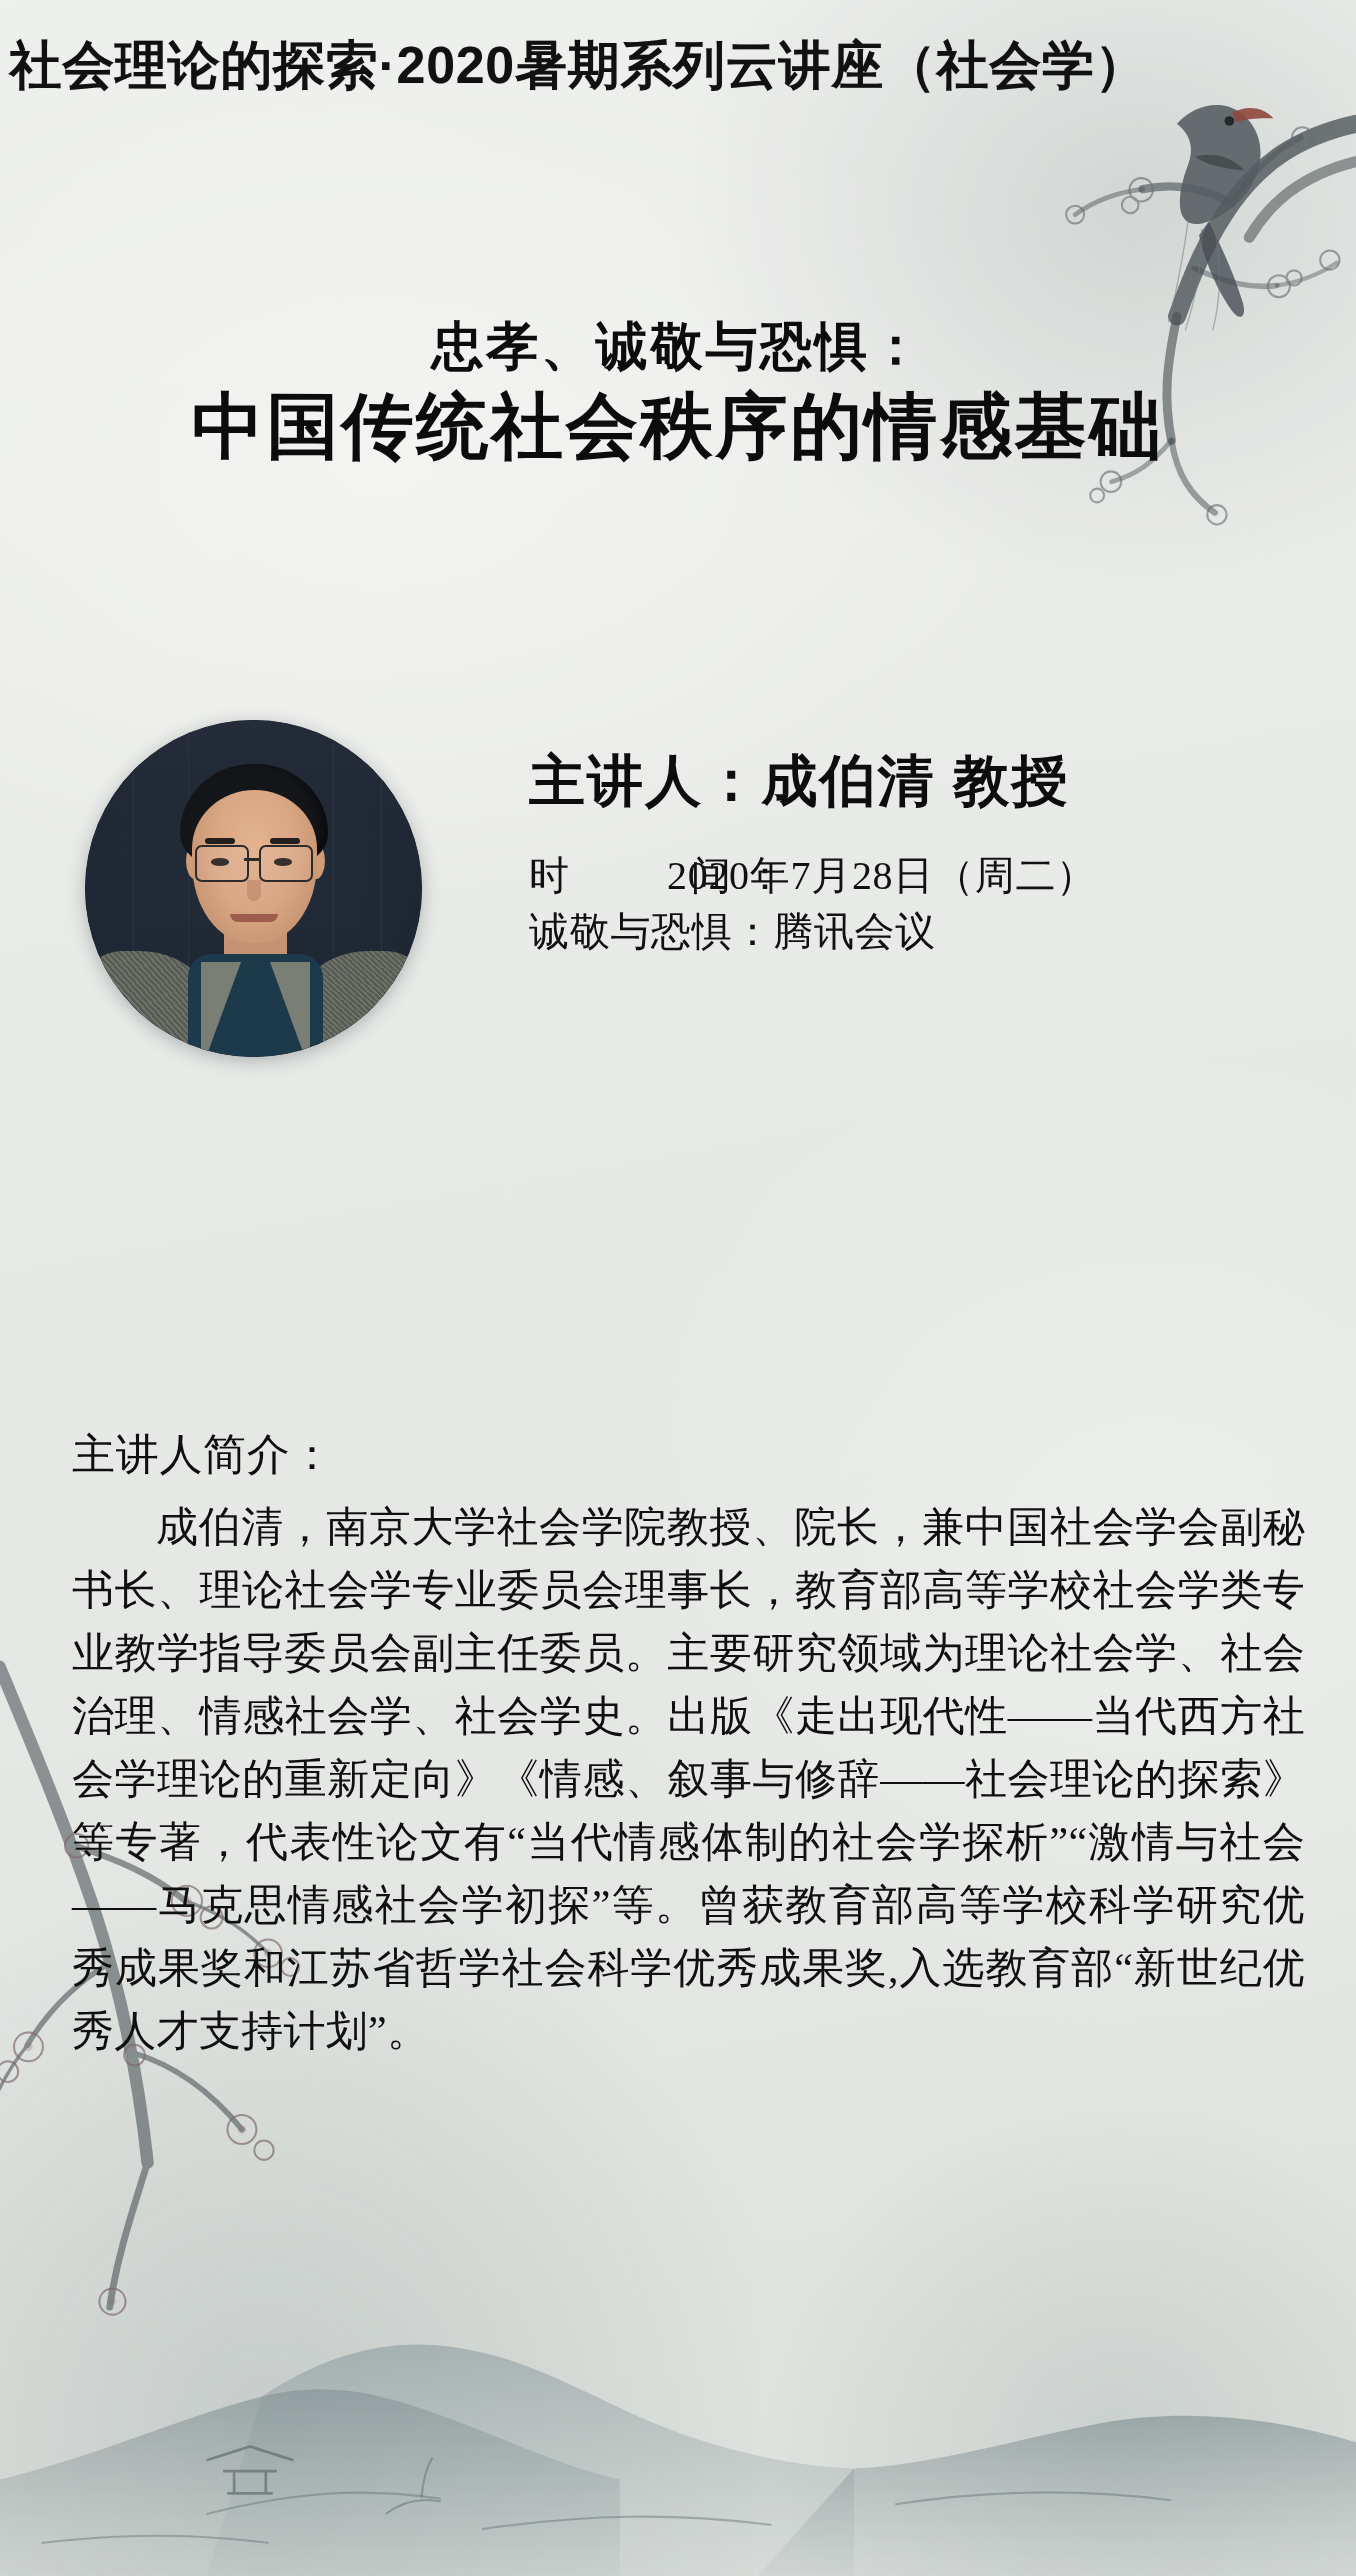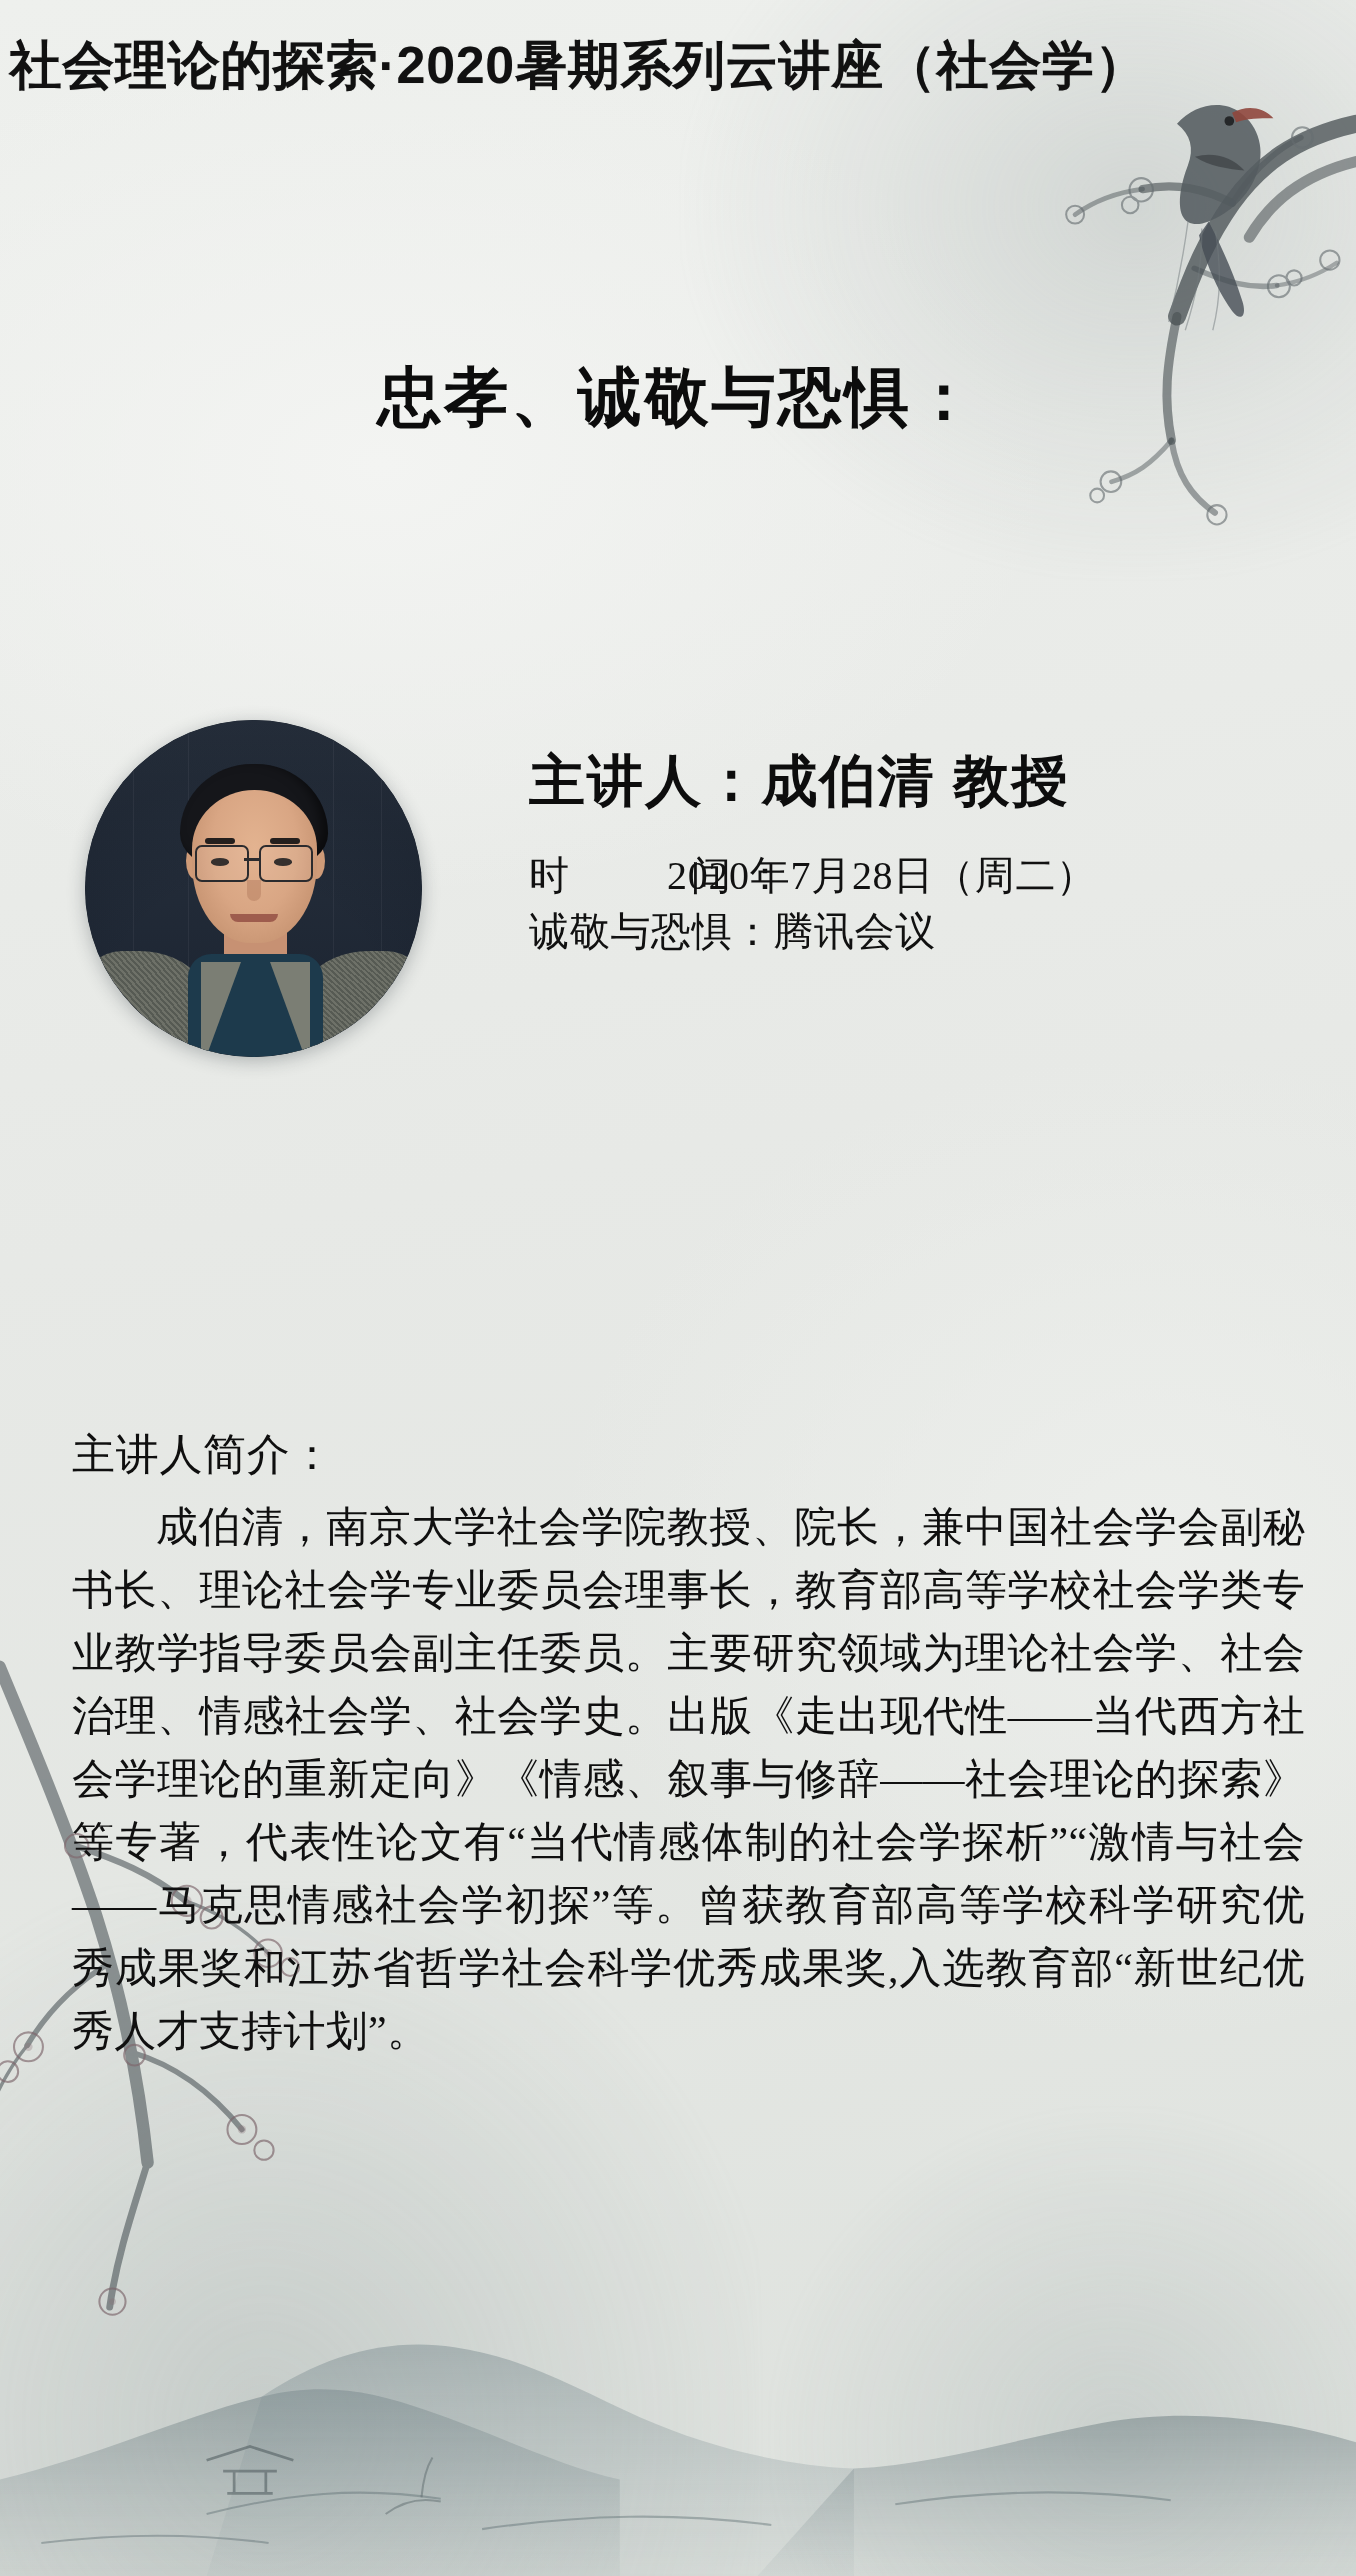"忠孝、诚敬与恐惧：" .title-line-1 { font-size: 64px -> 52px; margin-top: 44px -> none }
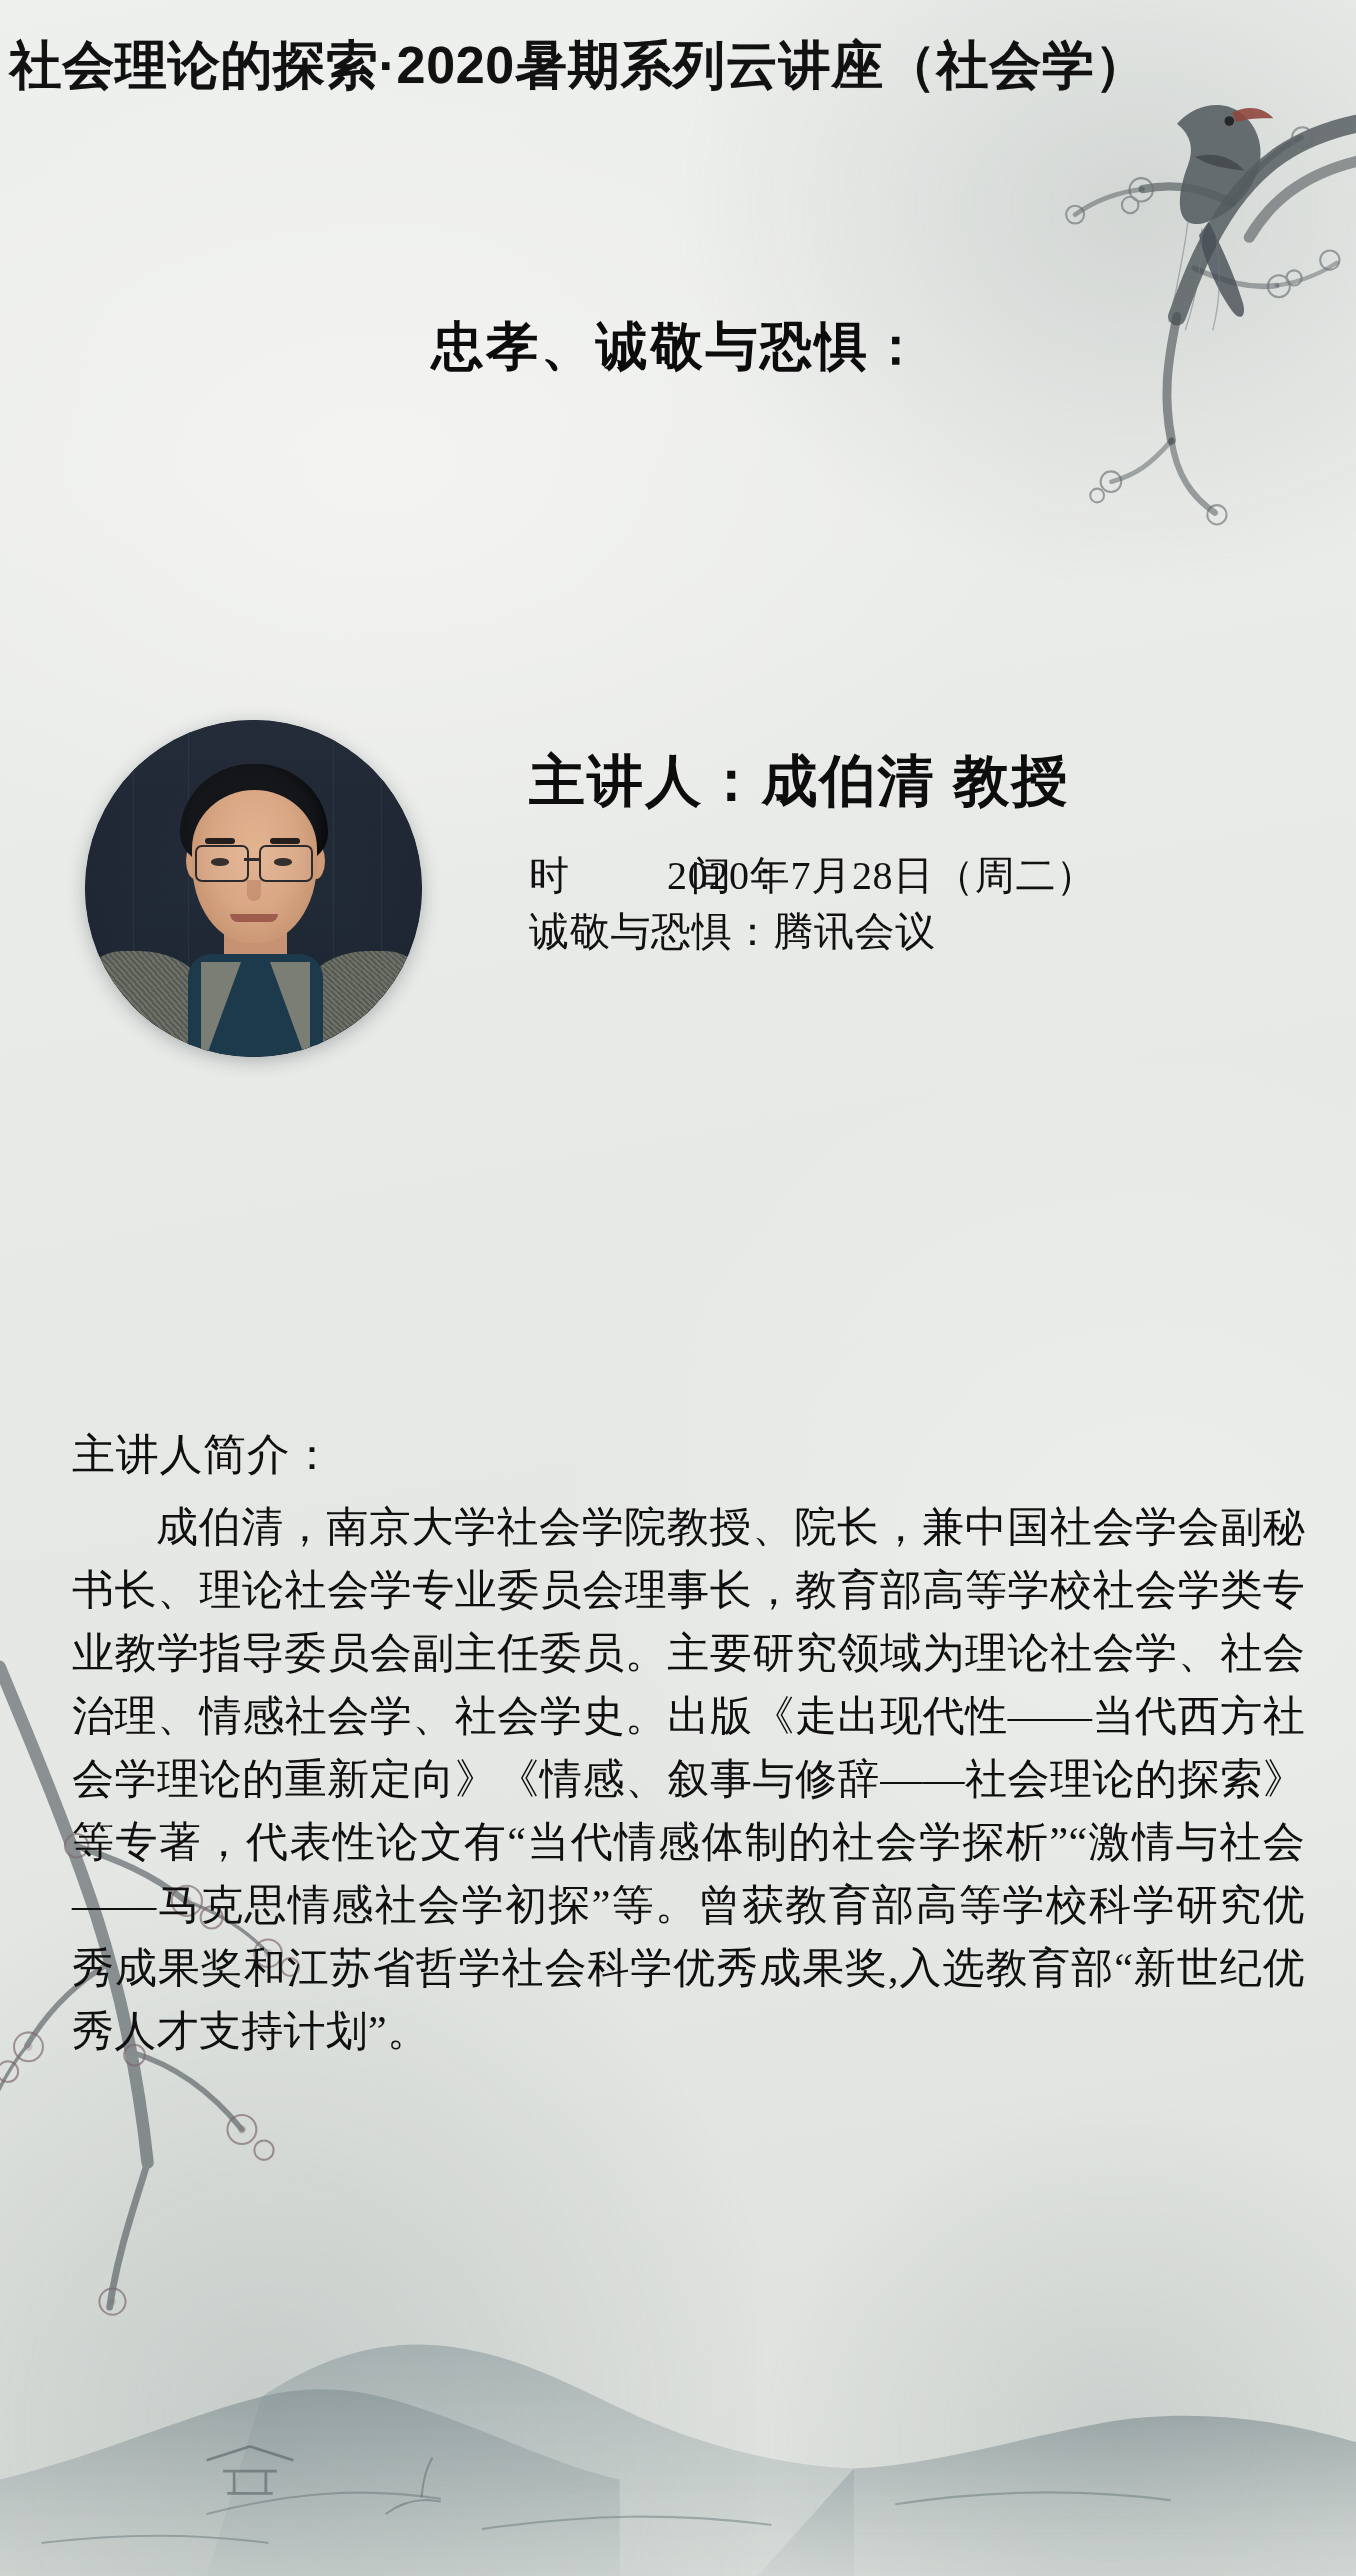"中国传统社会秩序的情感基础" div.title-line { html: none -> <div>中国传统社会秩序的情感基础</div> }
